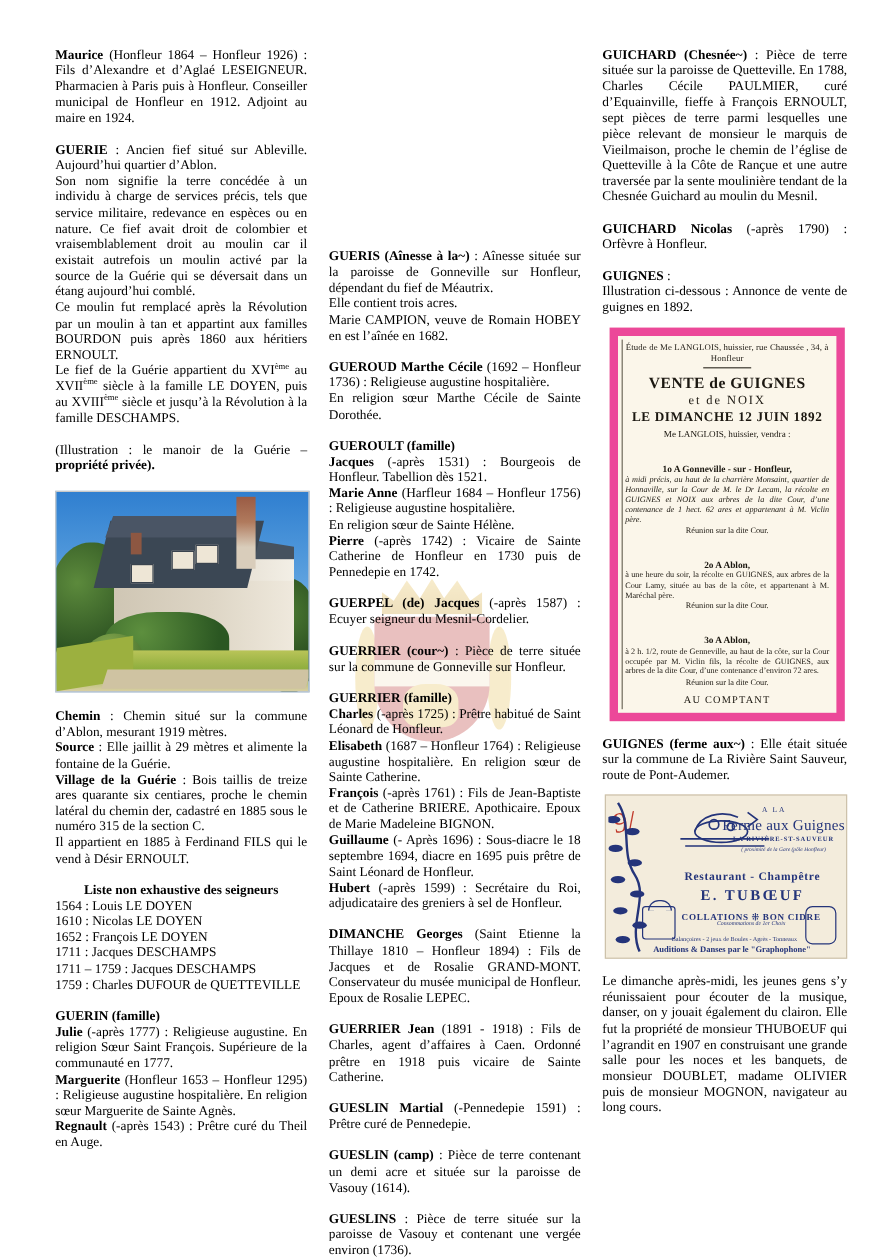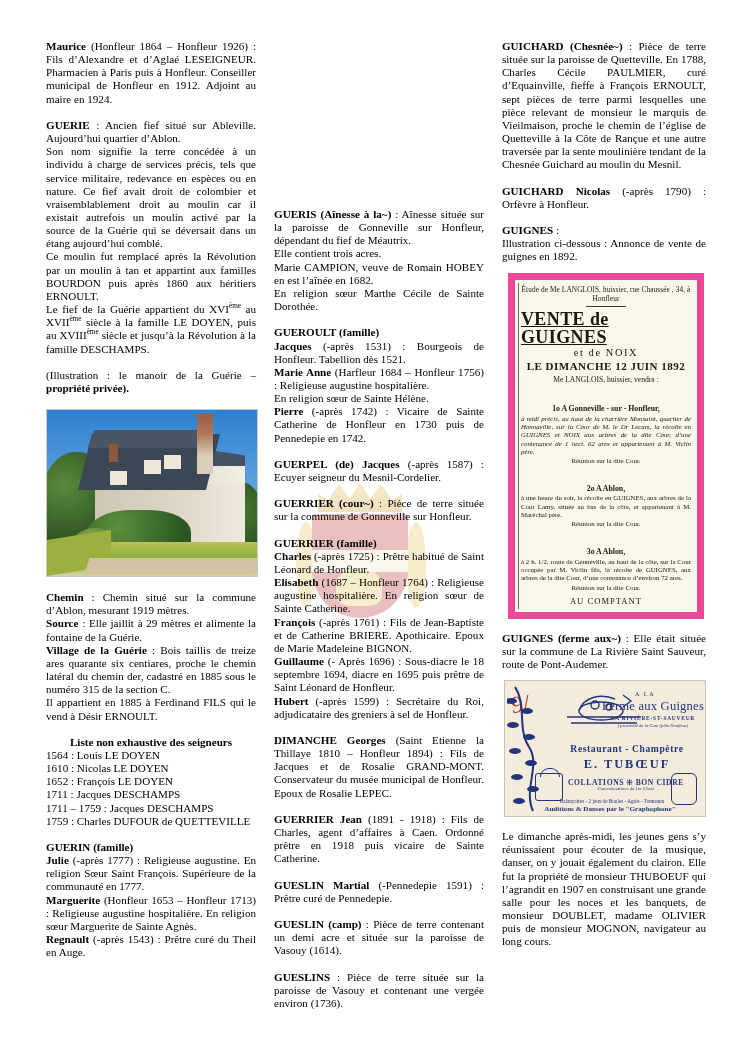"GUEROUD Marthe Cécile (1692 –" p.gap { html: none -> <p><b>GUEROUD Marthe Cécile</b><span> (1692 – Honfleur 1736) : Religieuse augustine hospitalière.</span></p> }
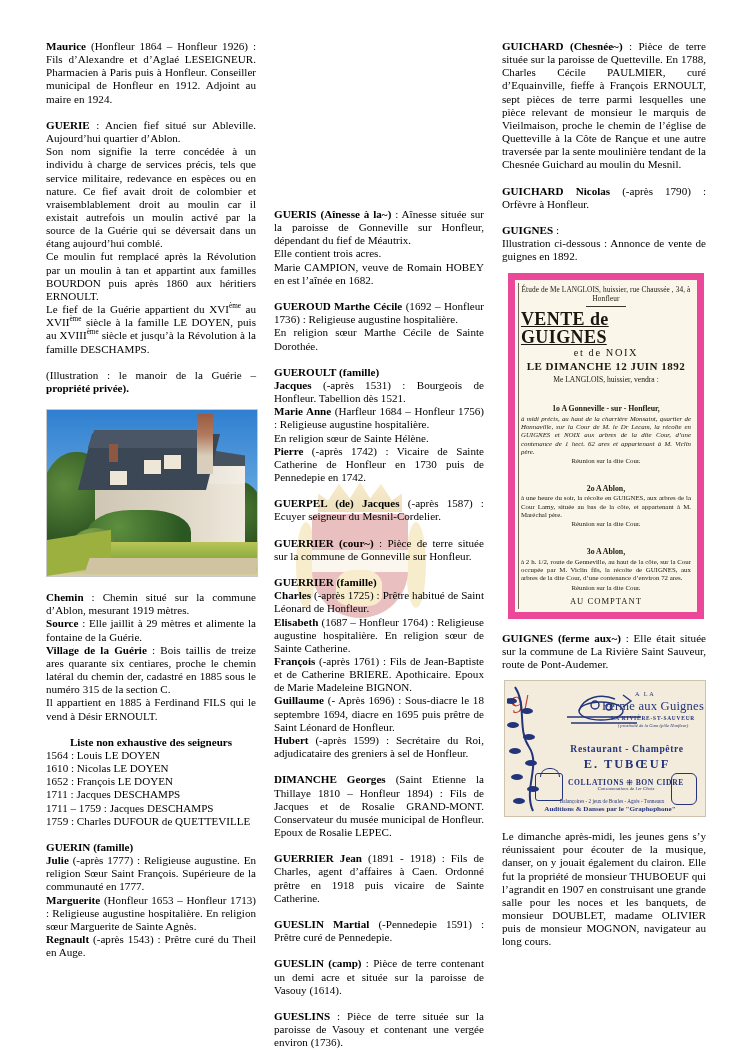"VENTE de GUIGNES" .an-title { font-size: 18px -> 13px; text-align: left -> center; text-decoration: underline -> none }
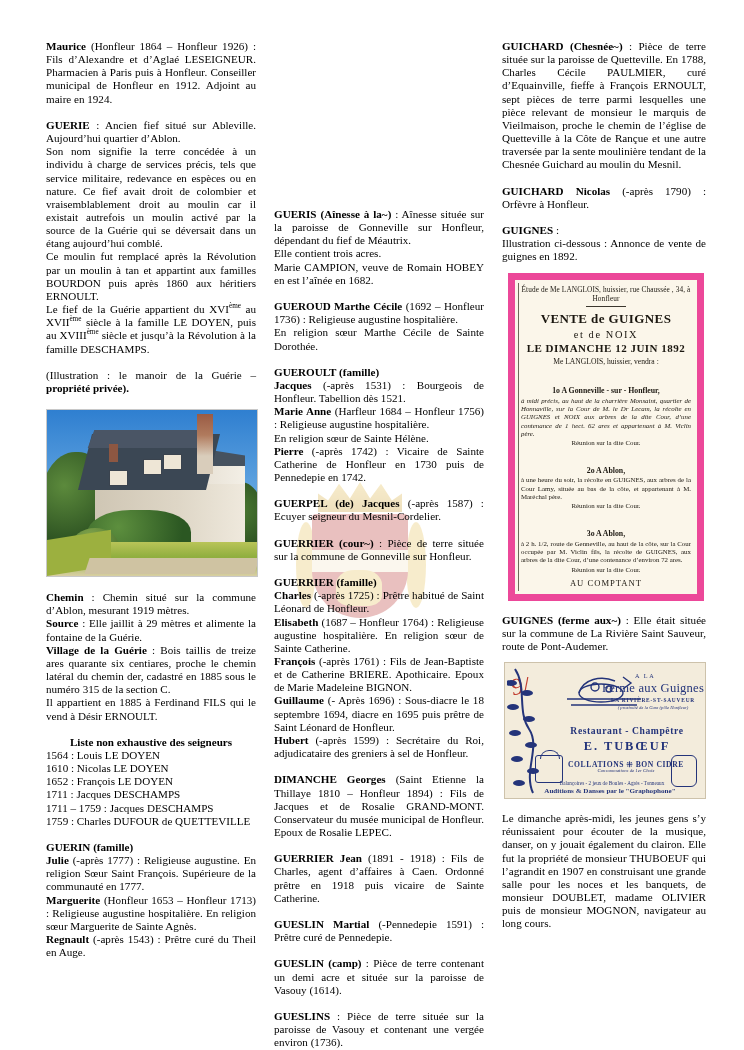"(Honfleur 1653 – Honfleur 1713)" span { text: 1713 -> 1295 }
